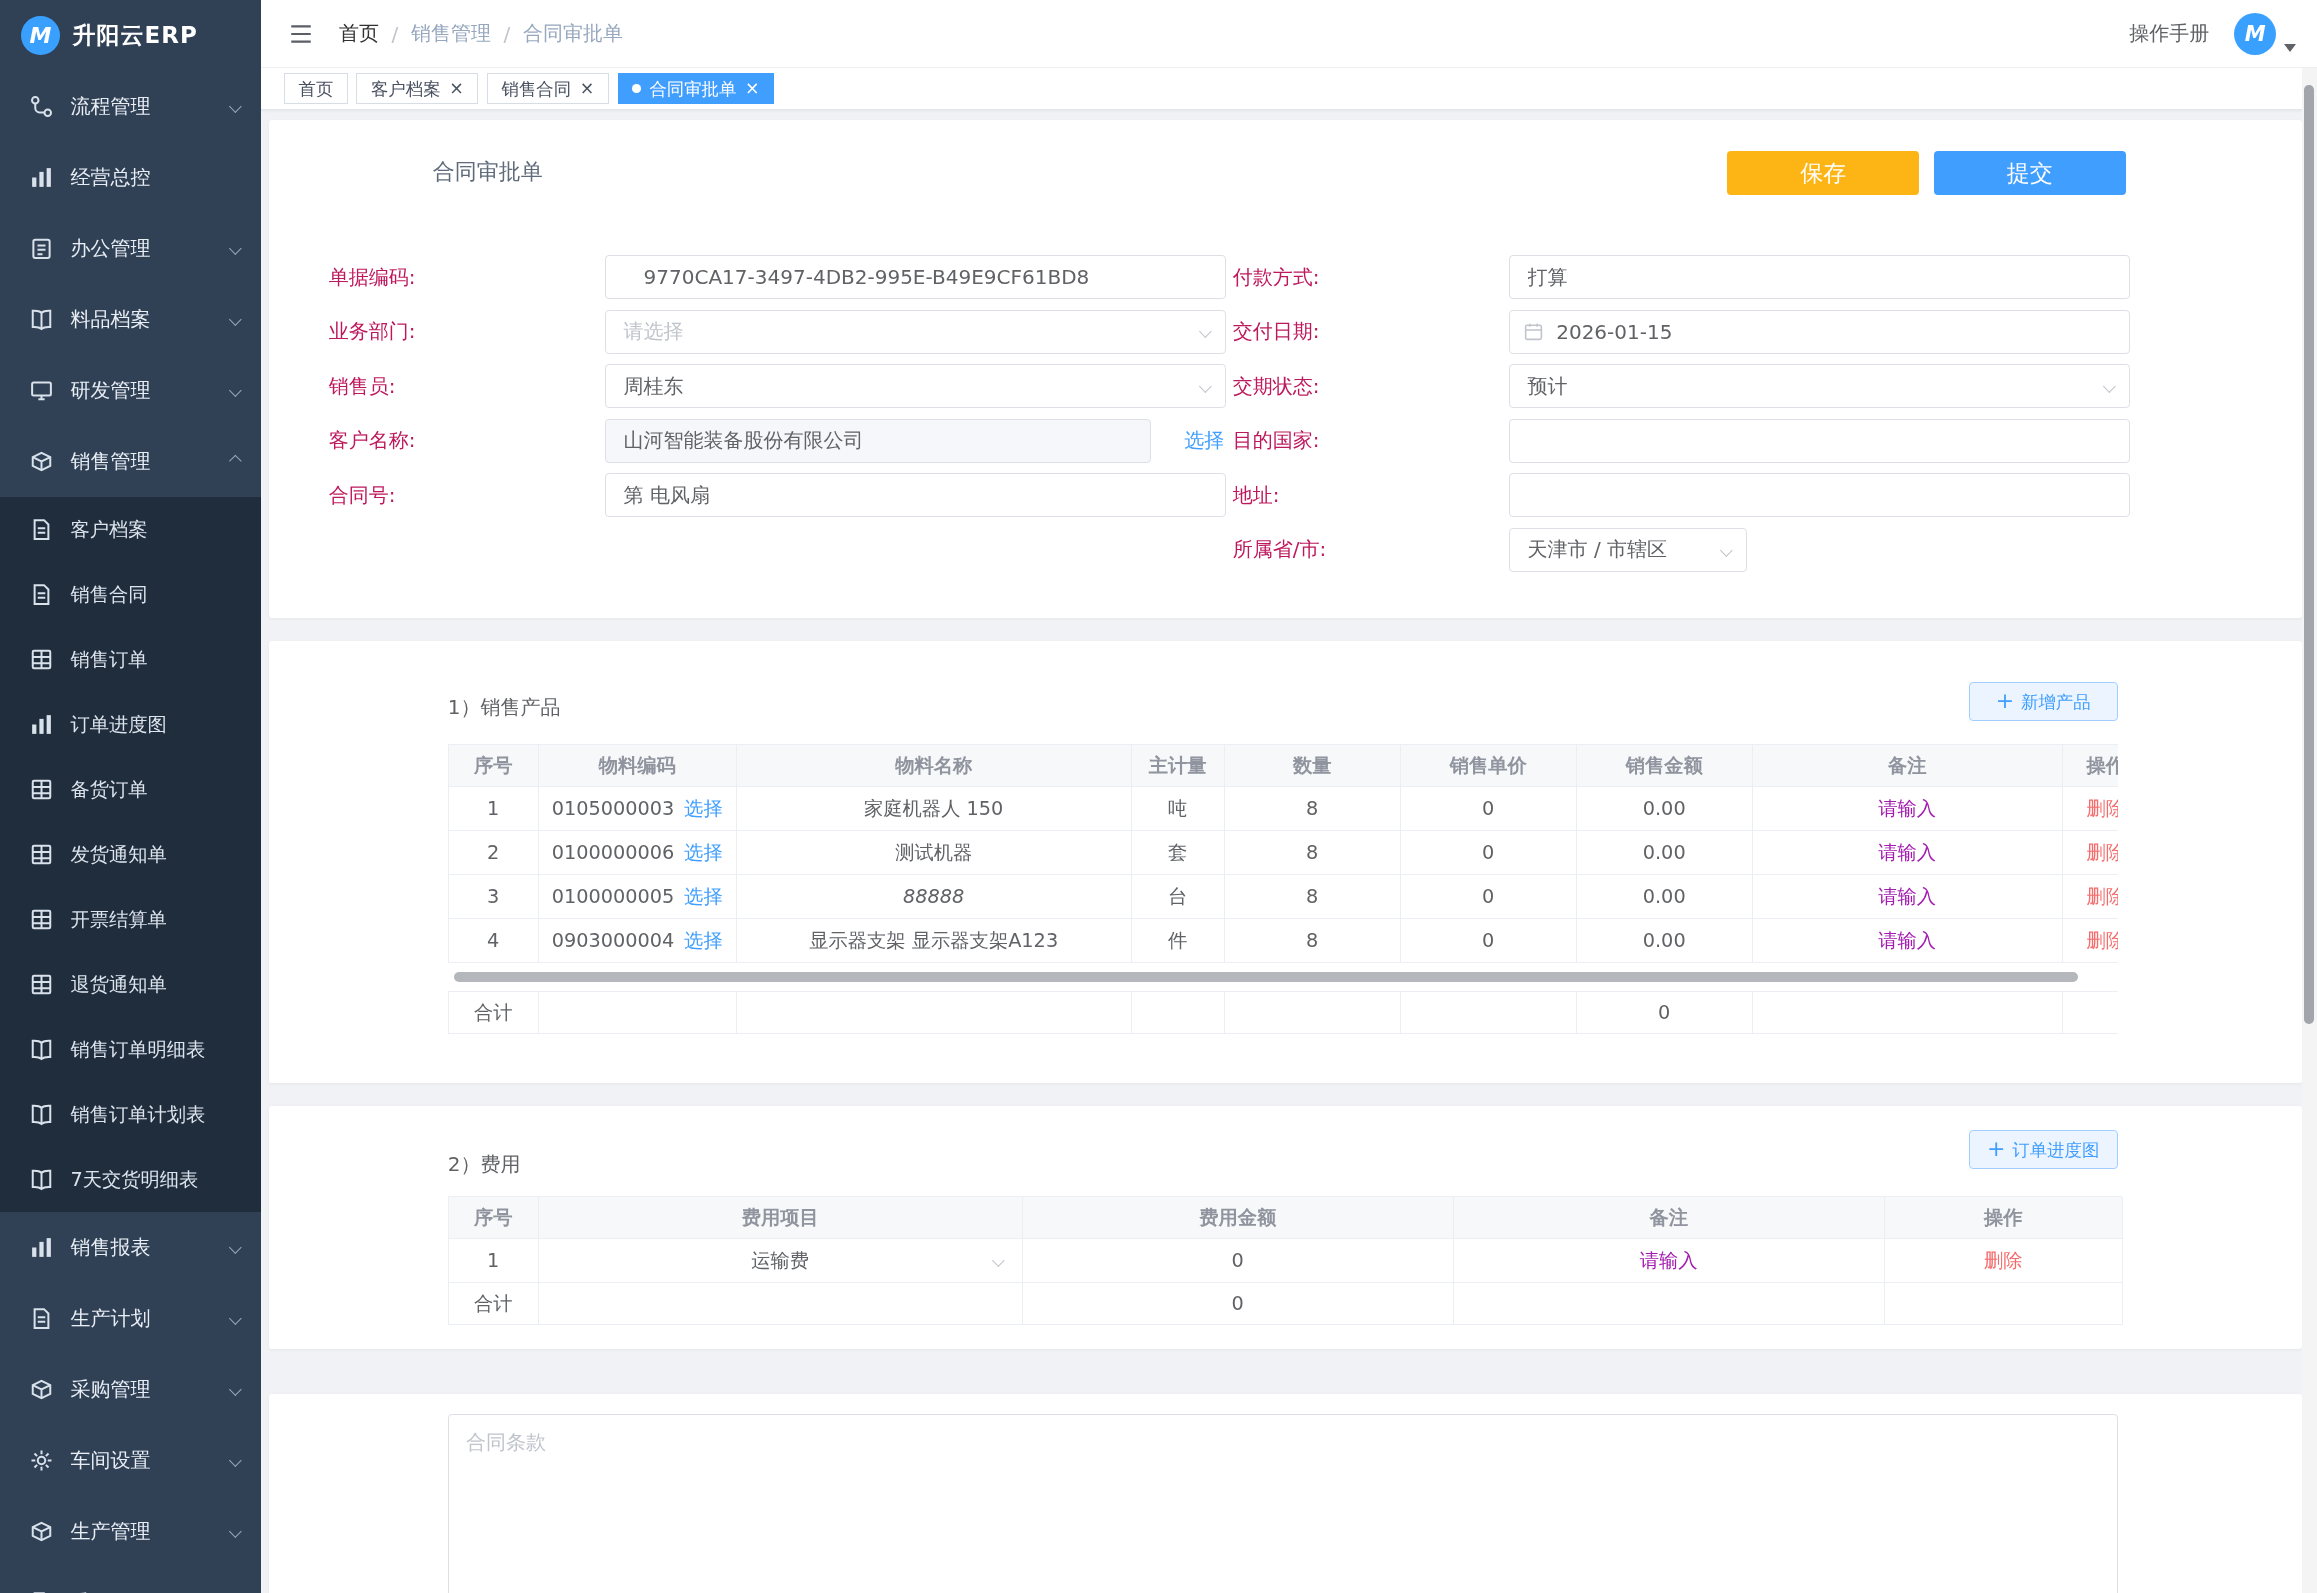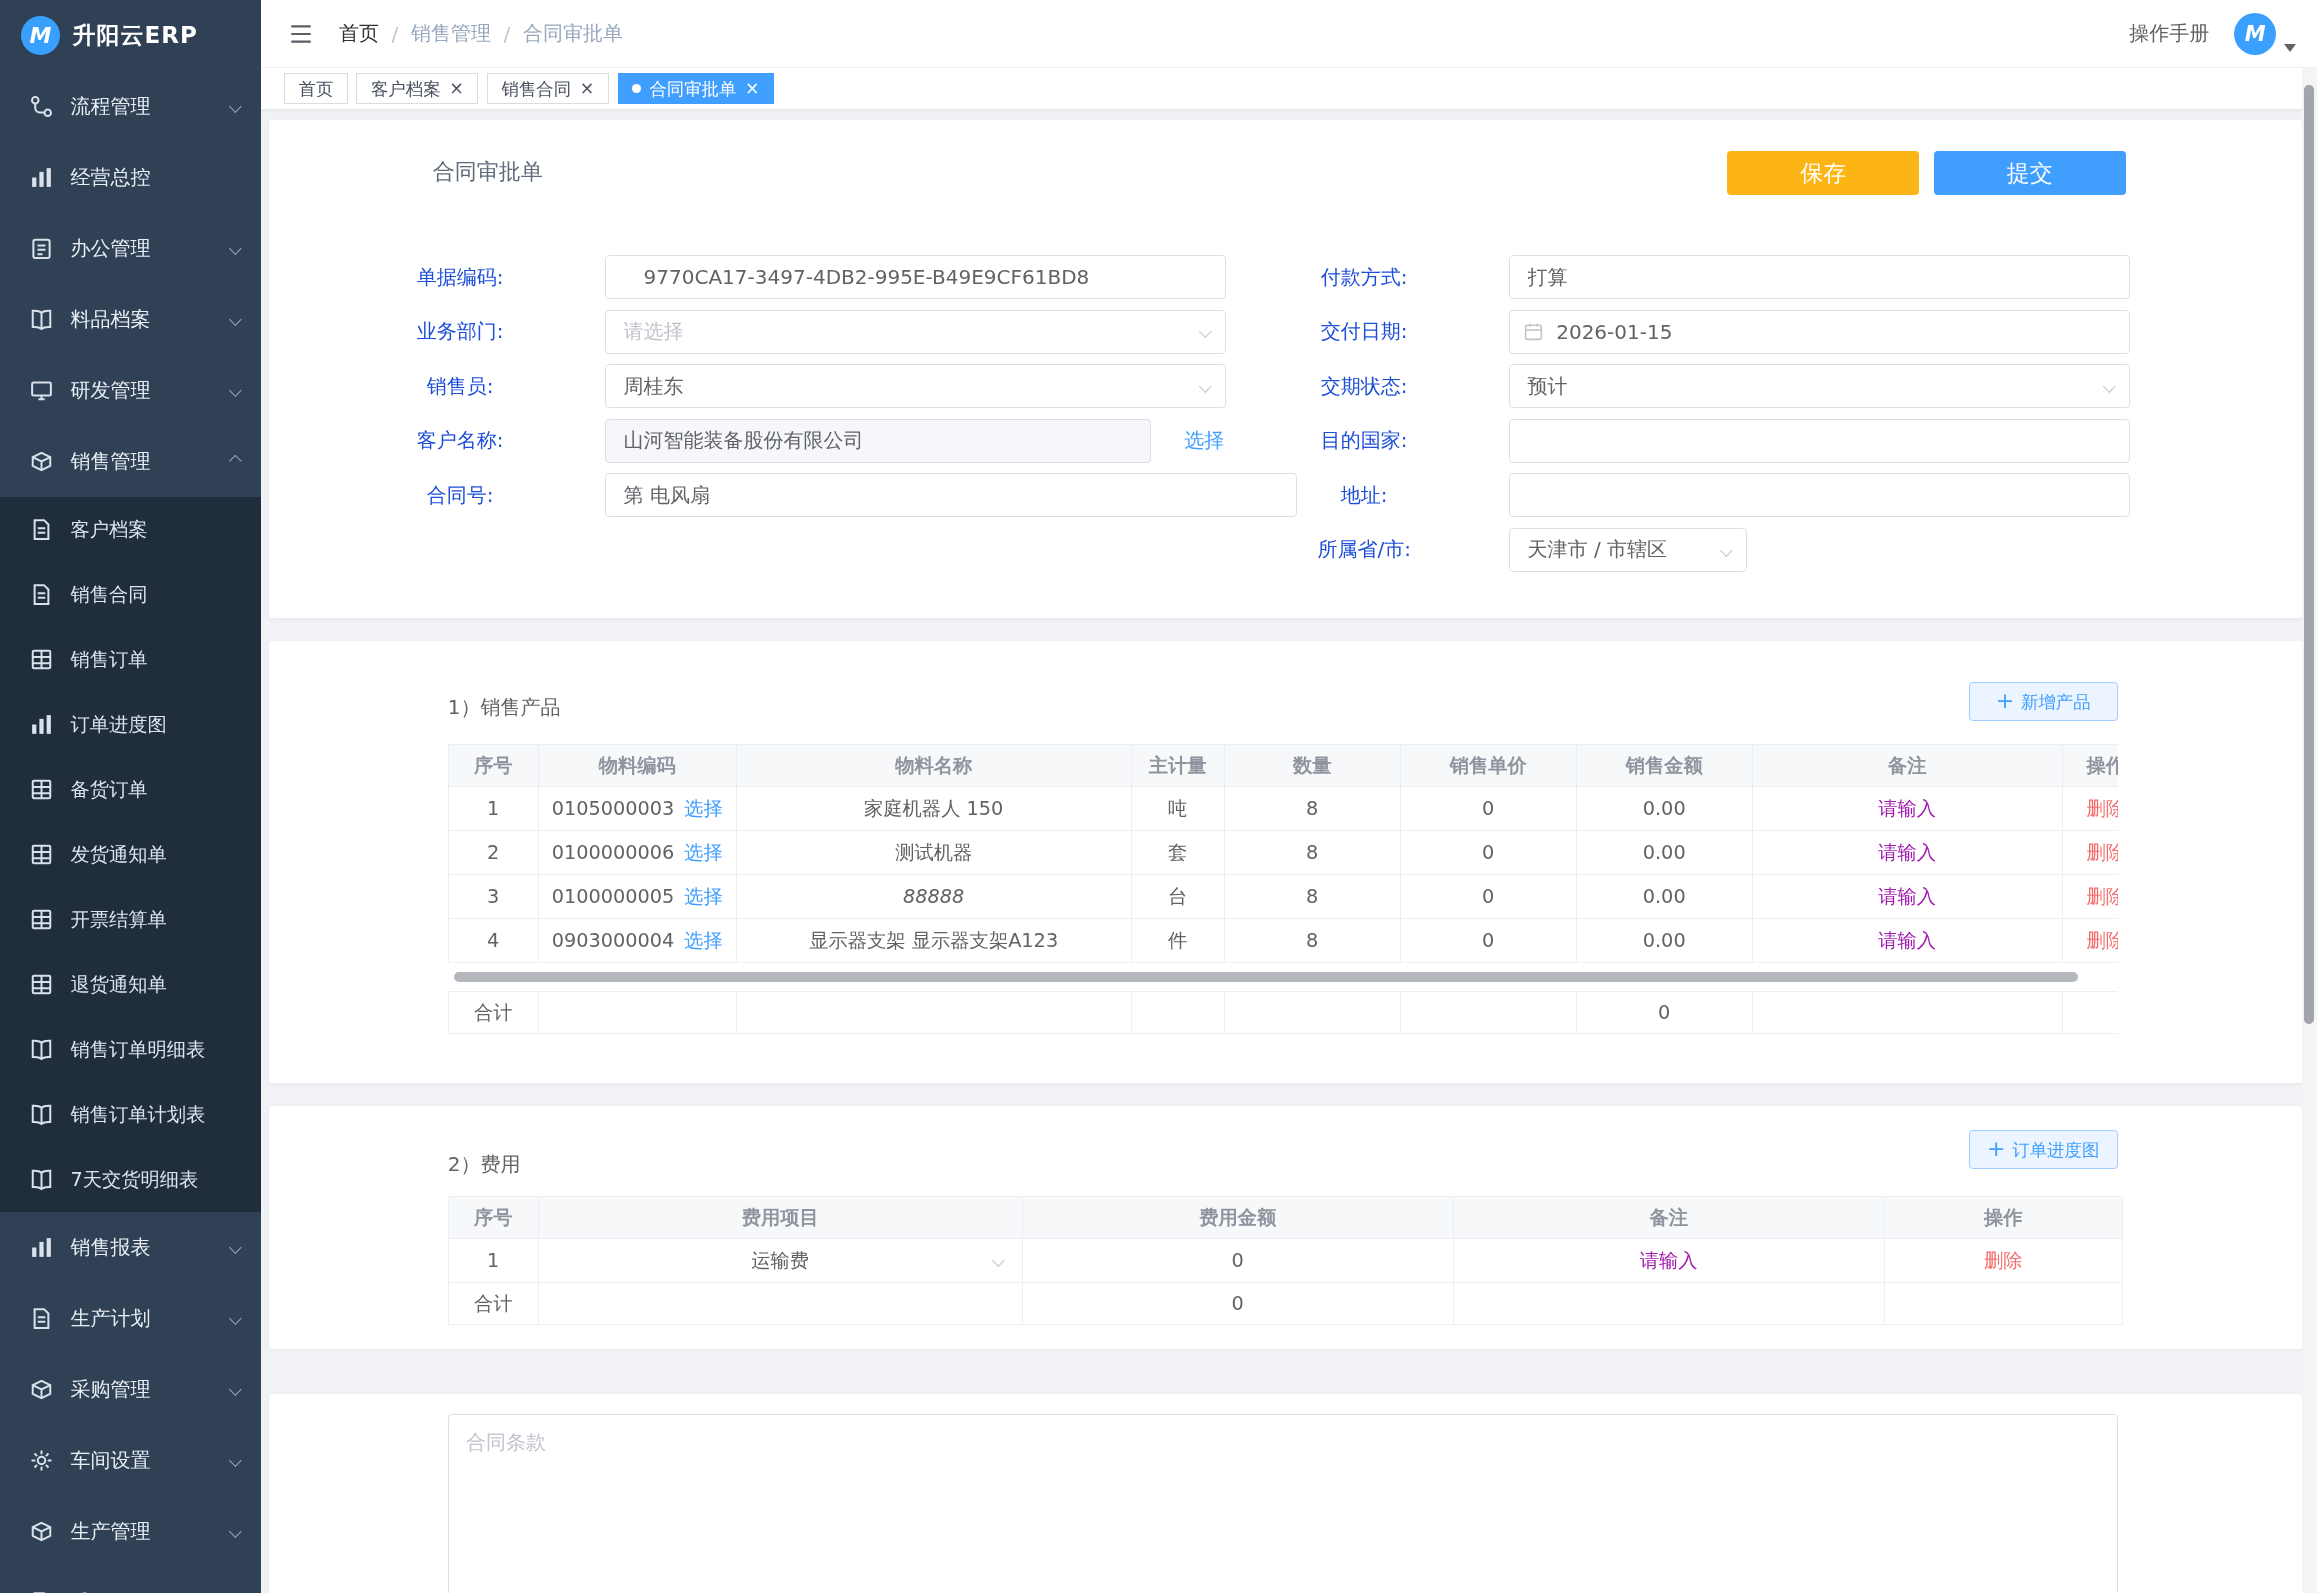"单据编码:" .flabel { color: #1d4ed8 -> #be185d; text-align: center -> left }
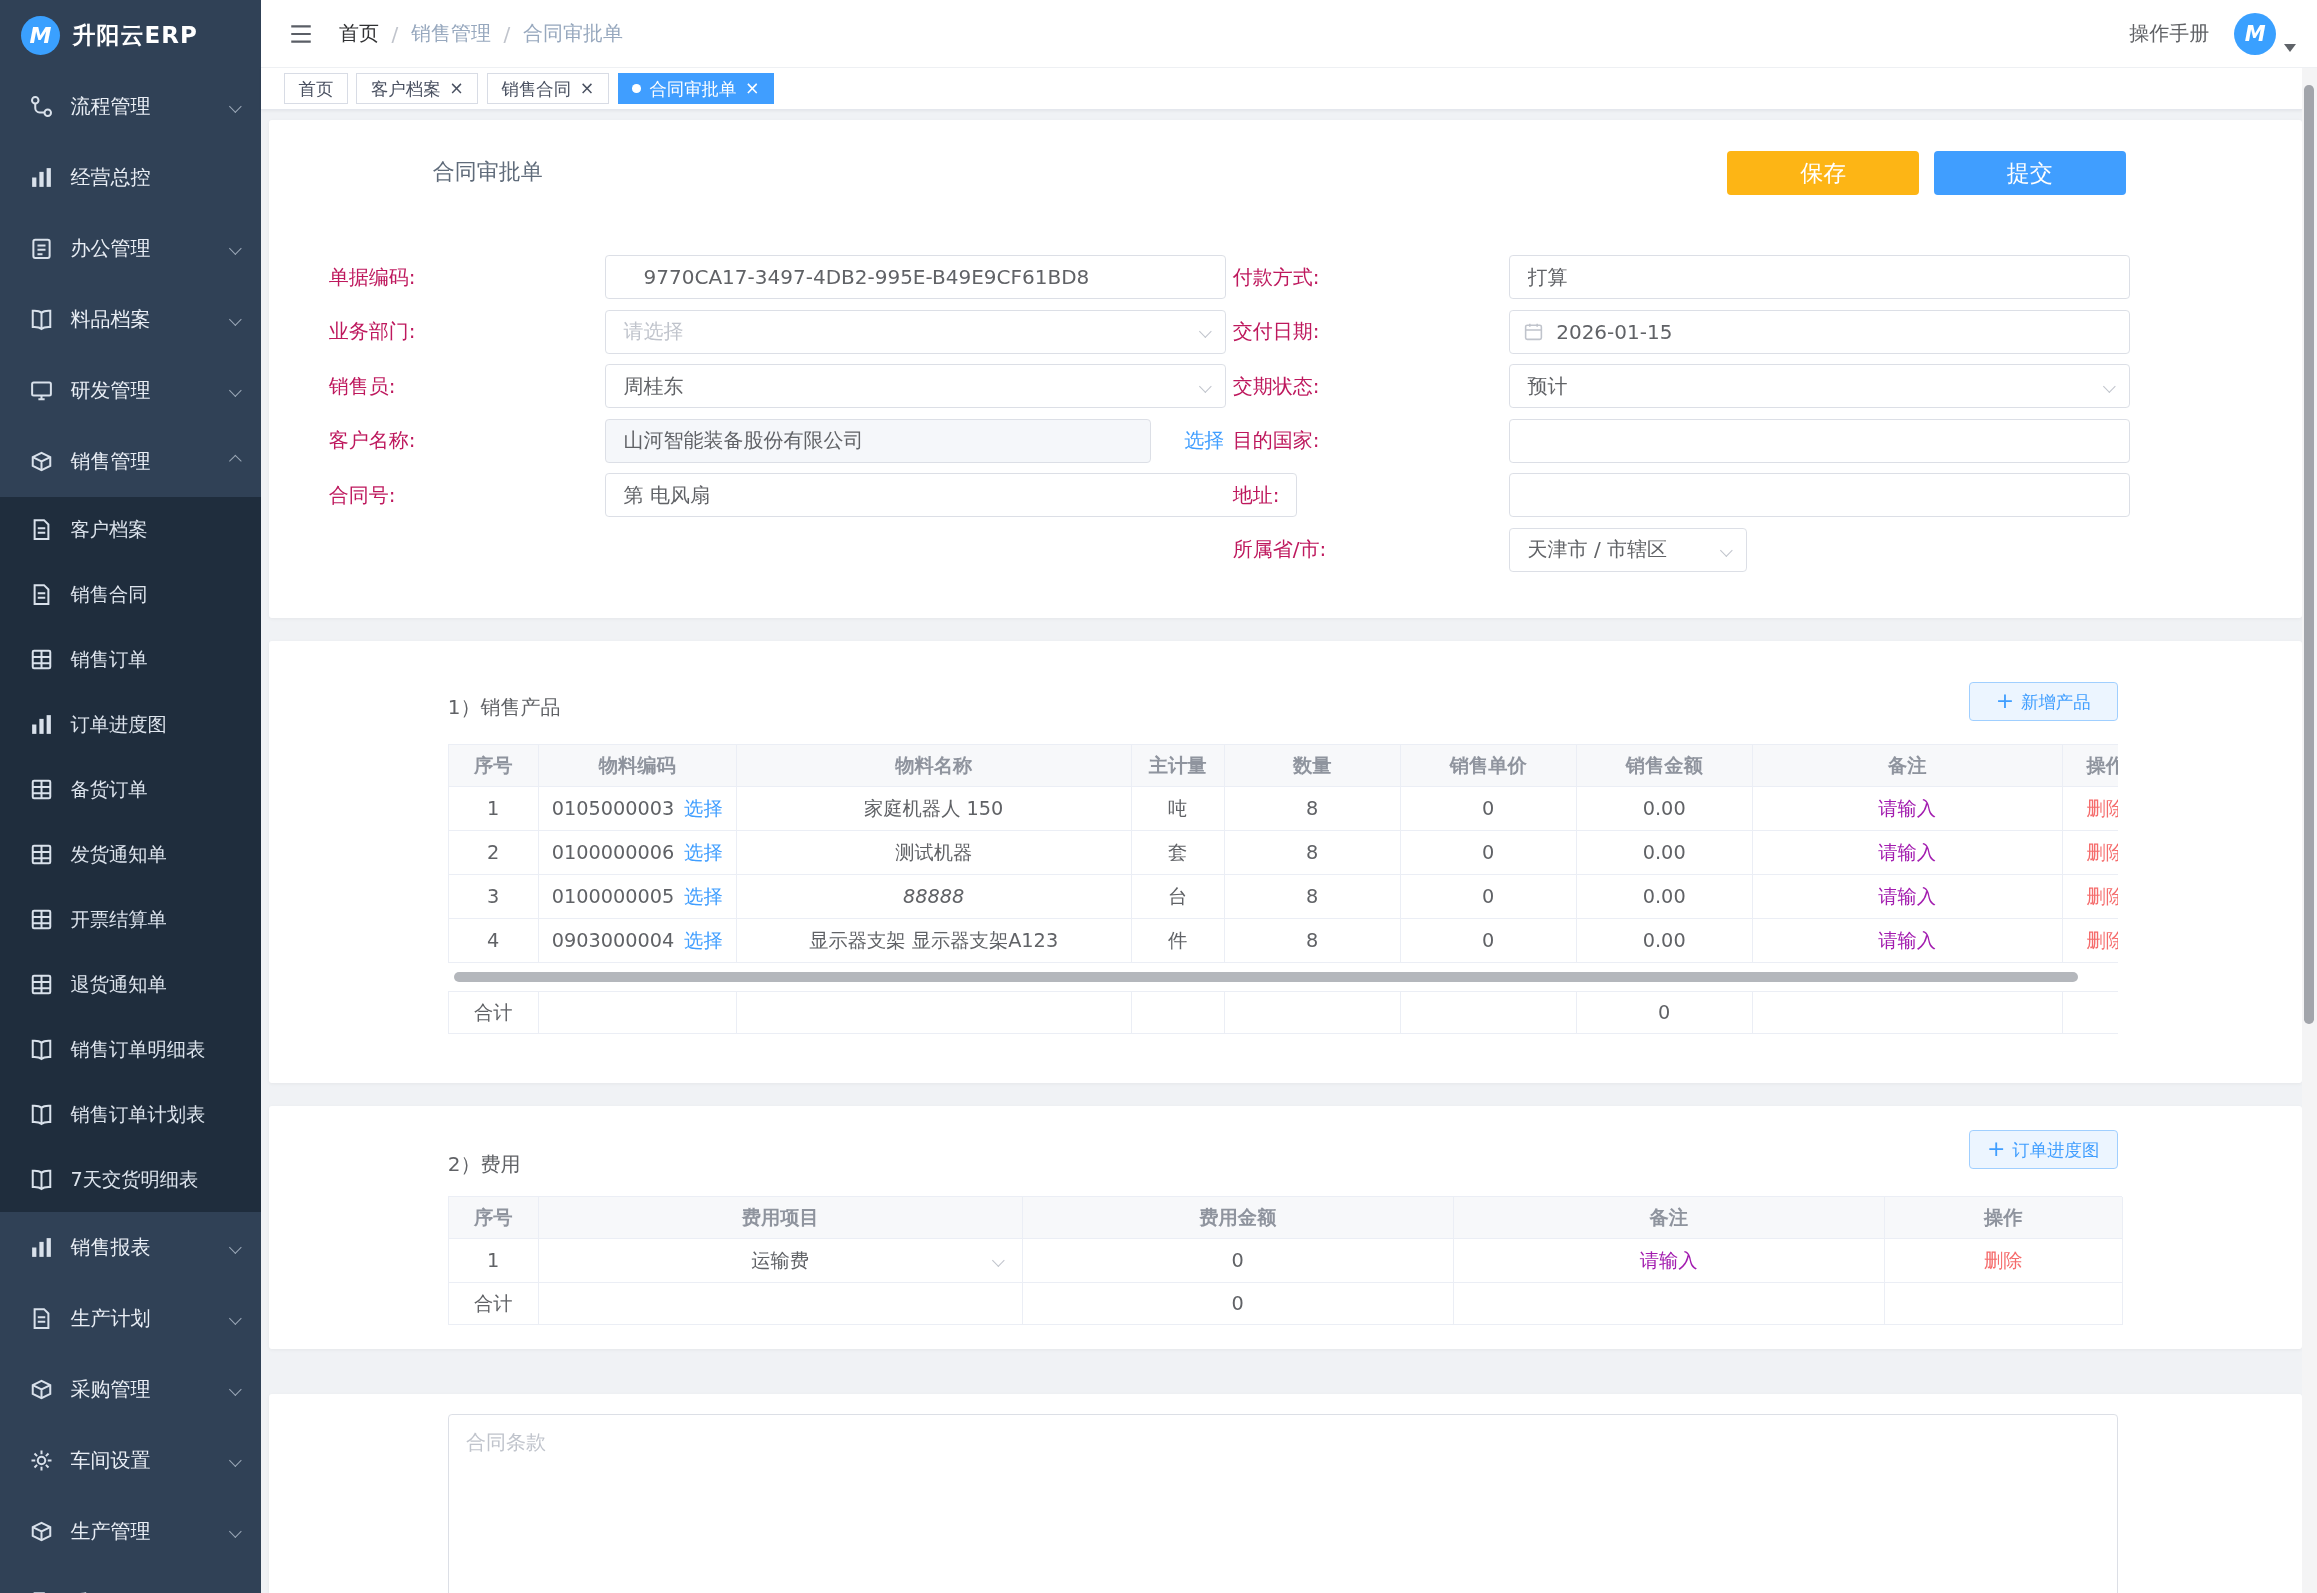"第 电风扇" div.fctl { width: 692px -> 621px }
